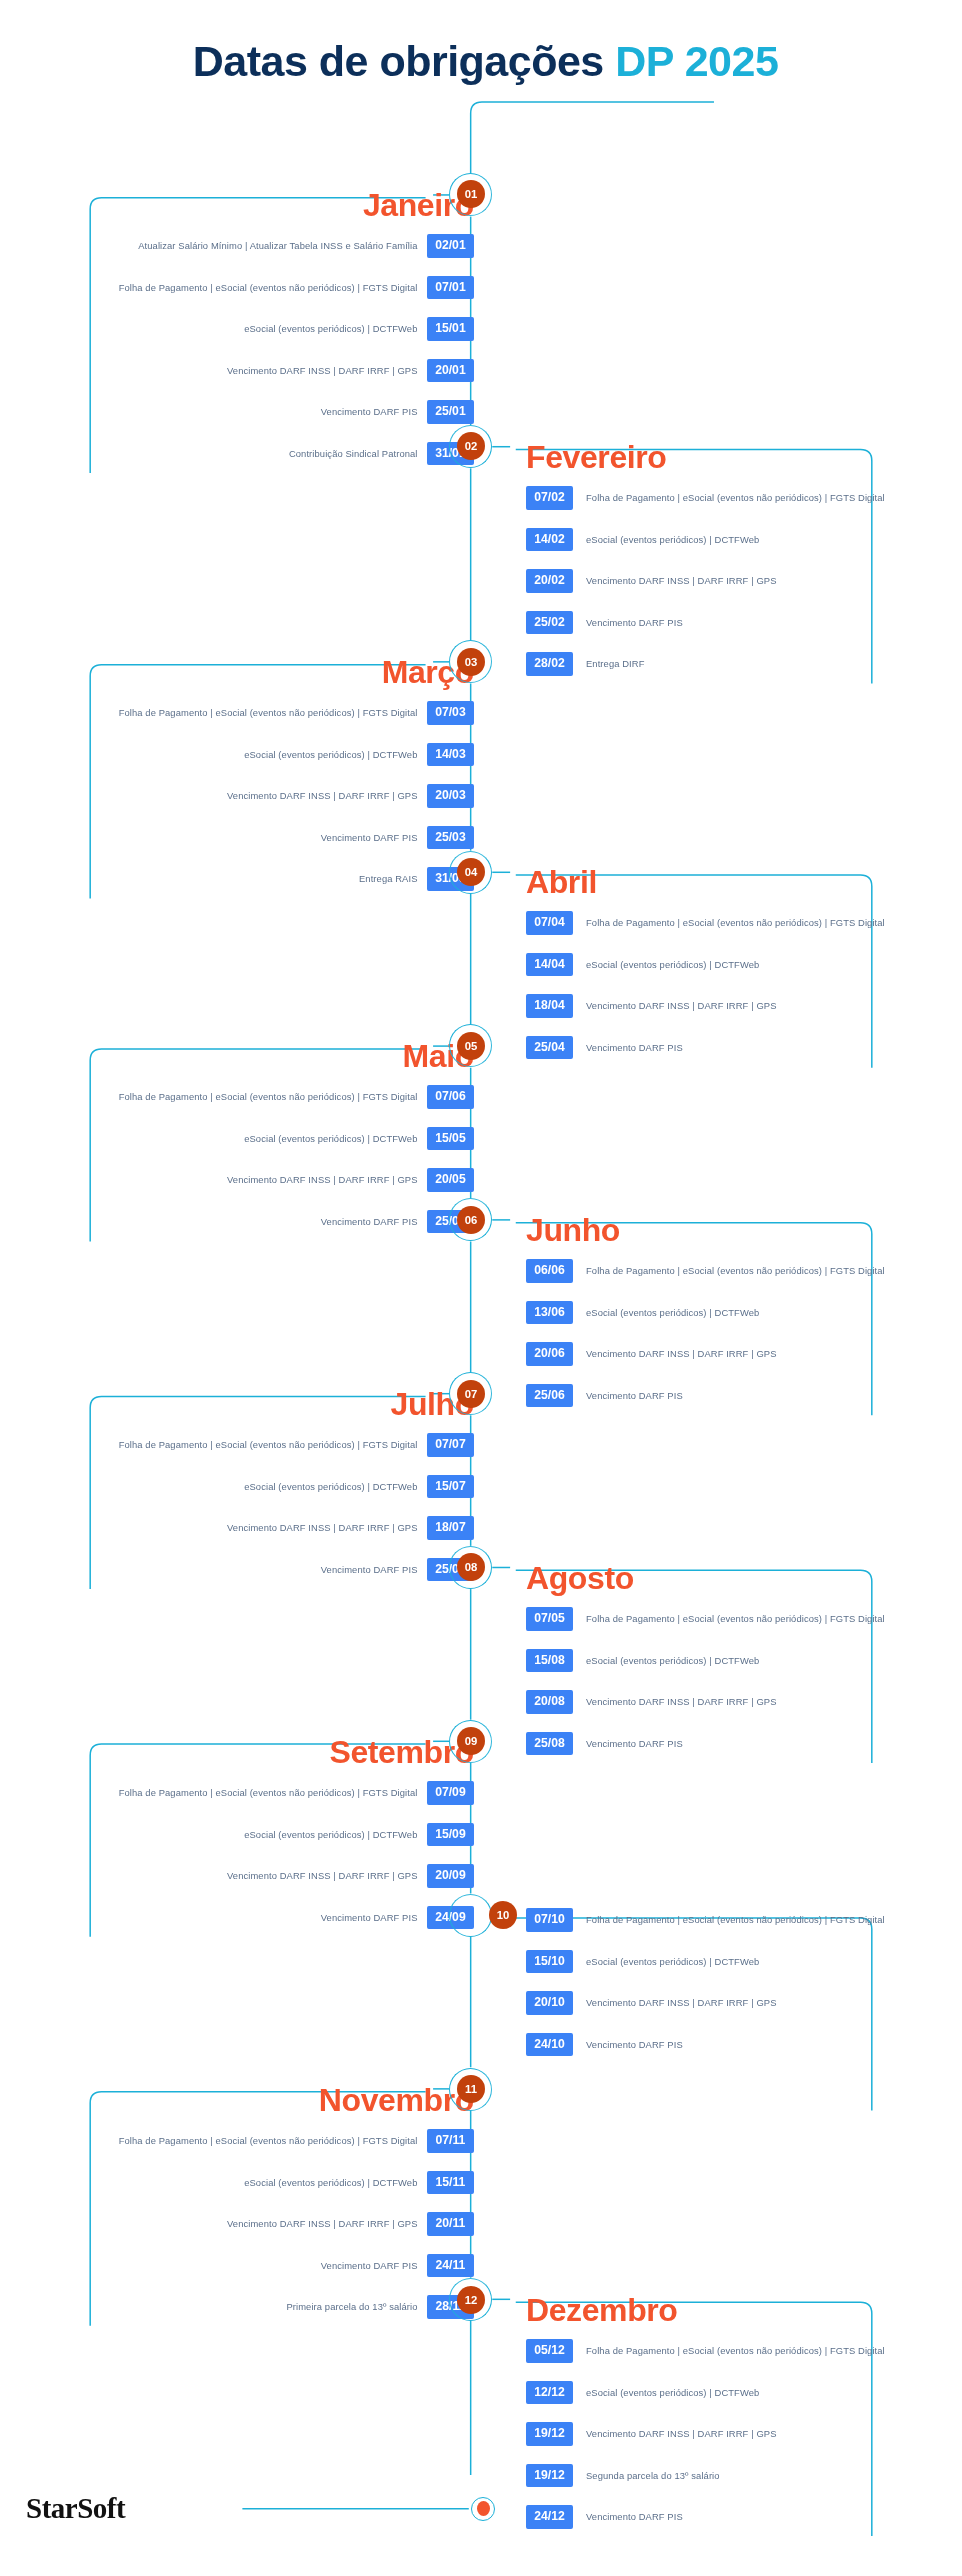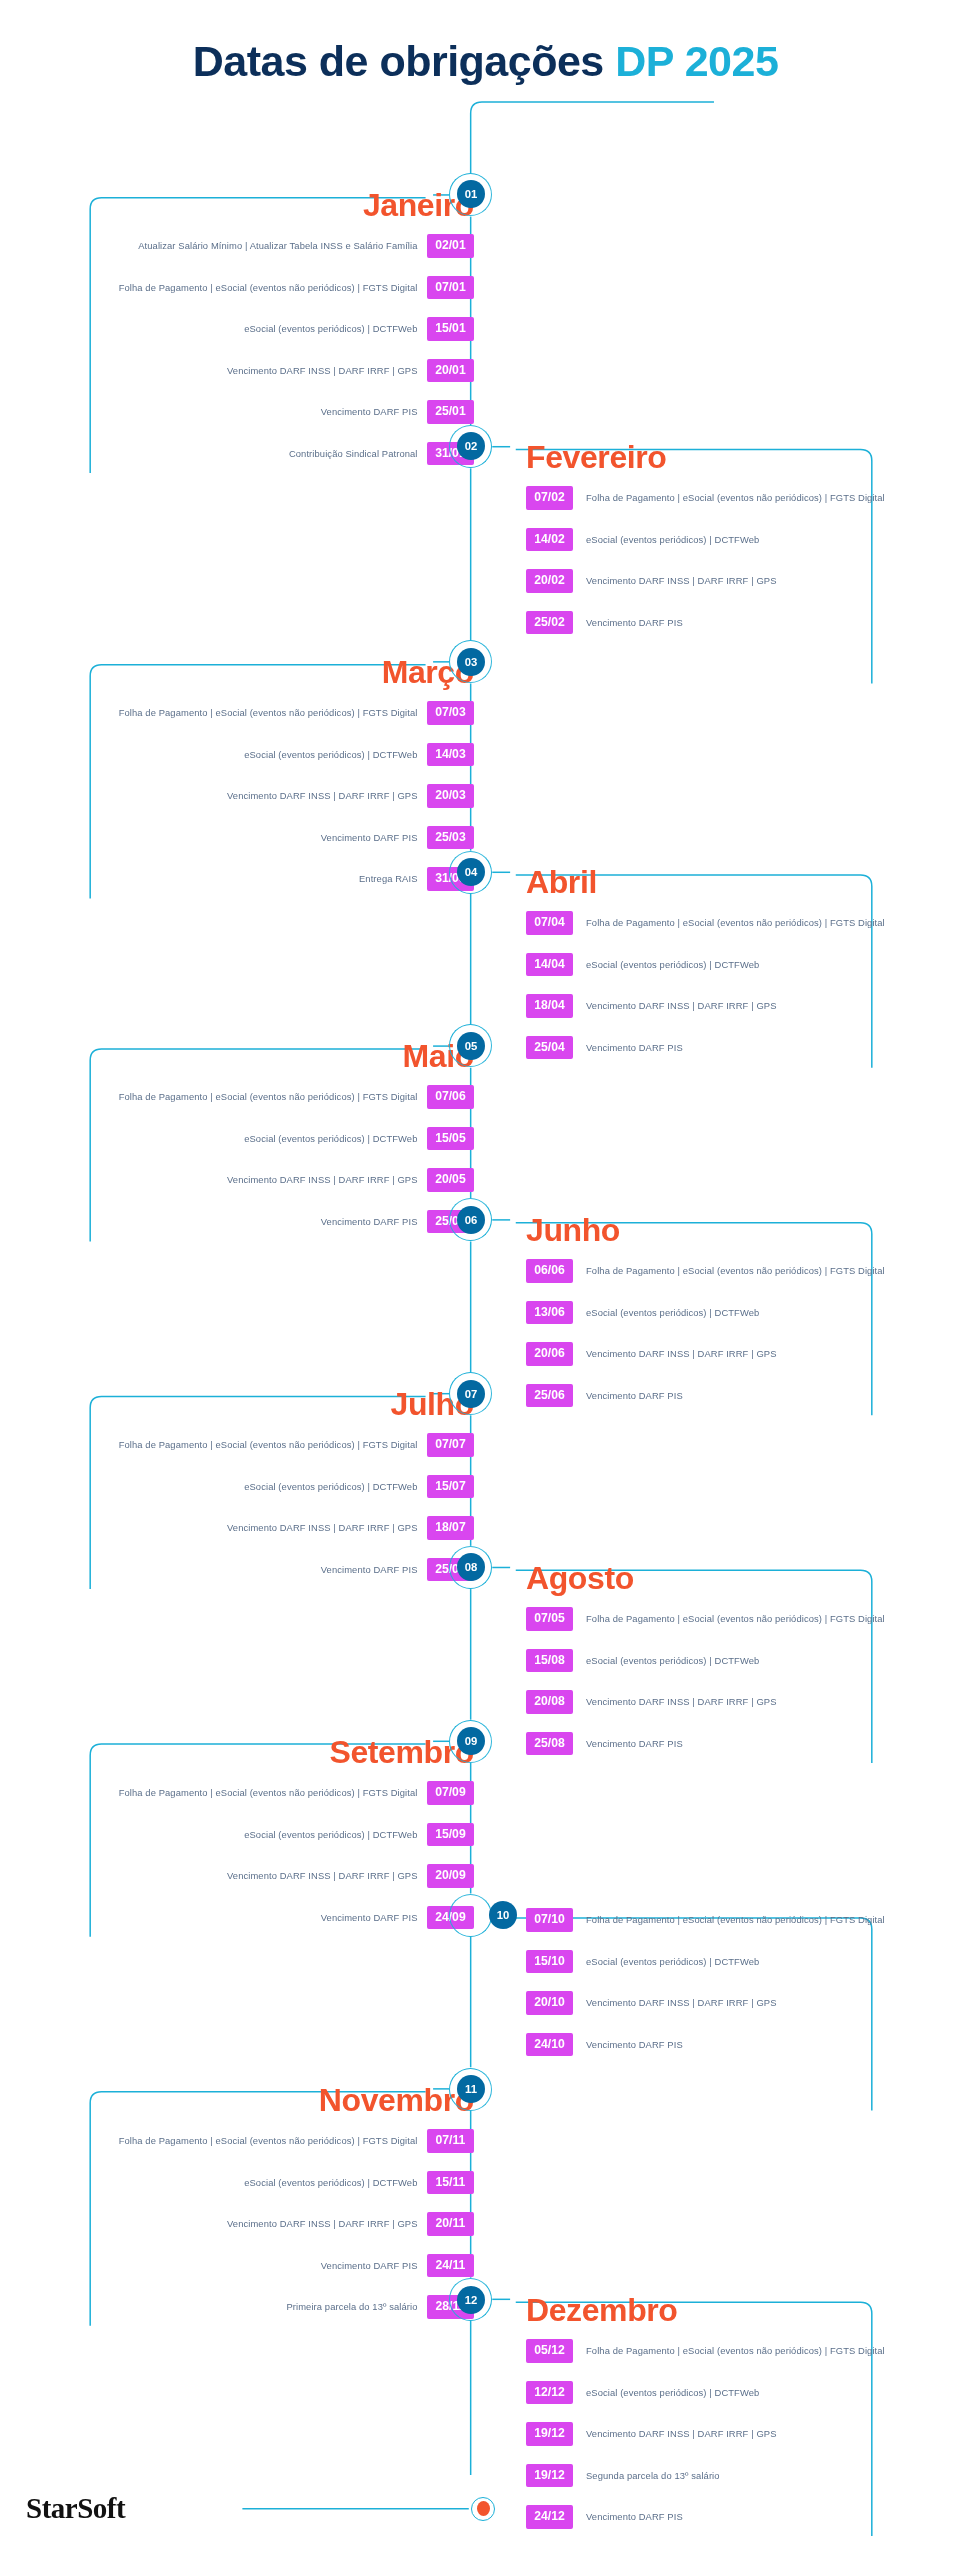"01" .badge { background: #0369a1 -> #c2410c }
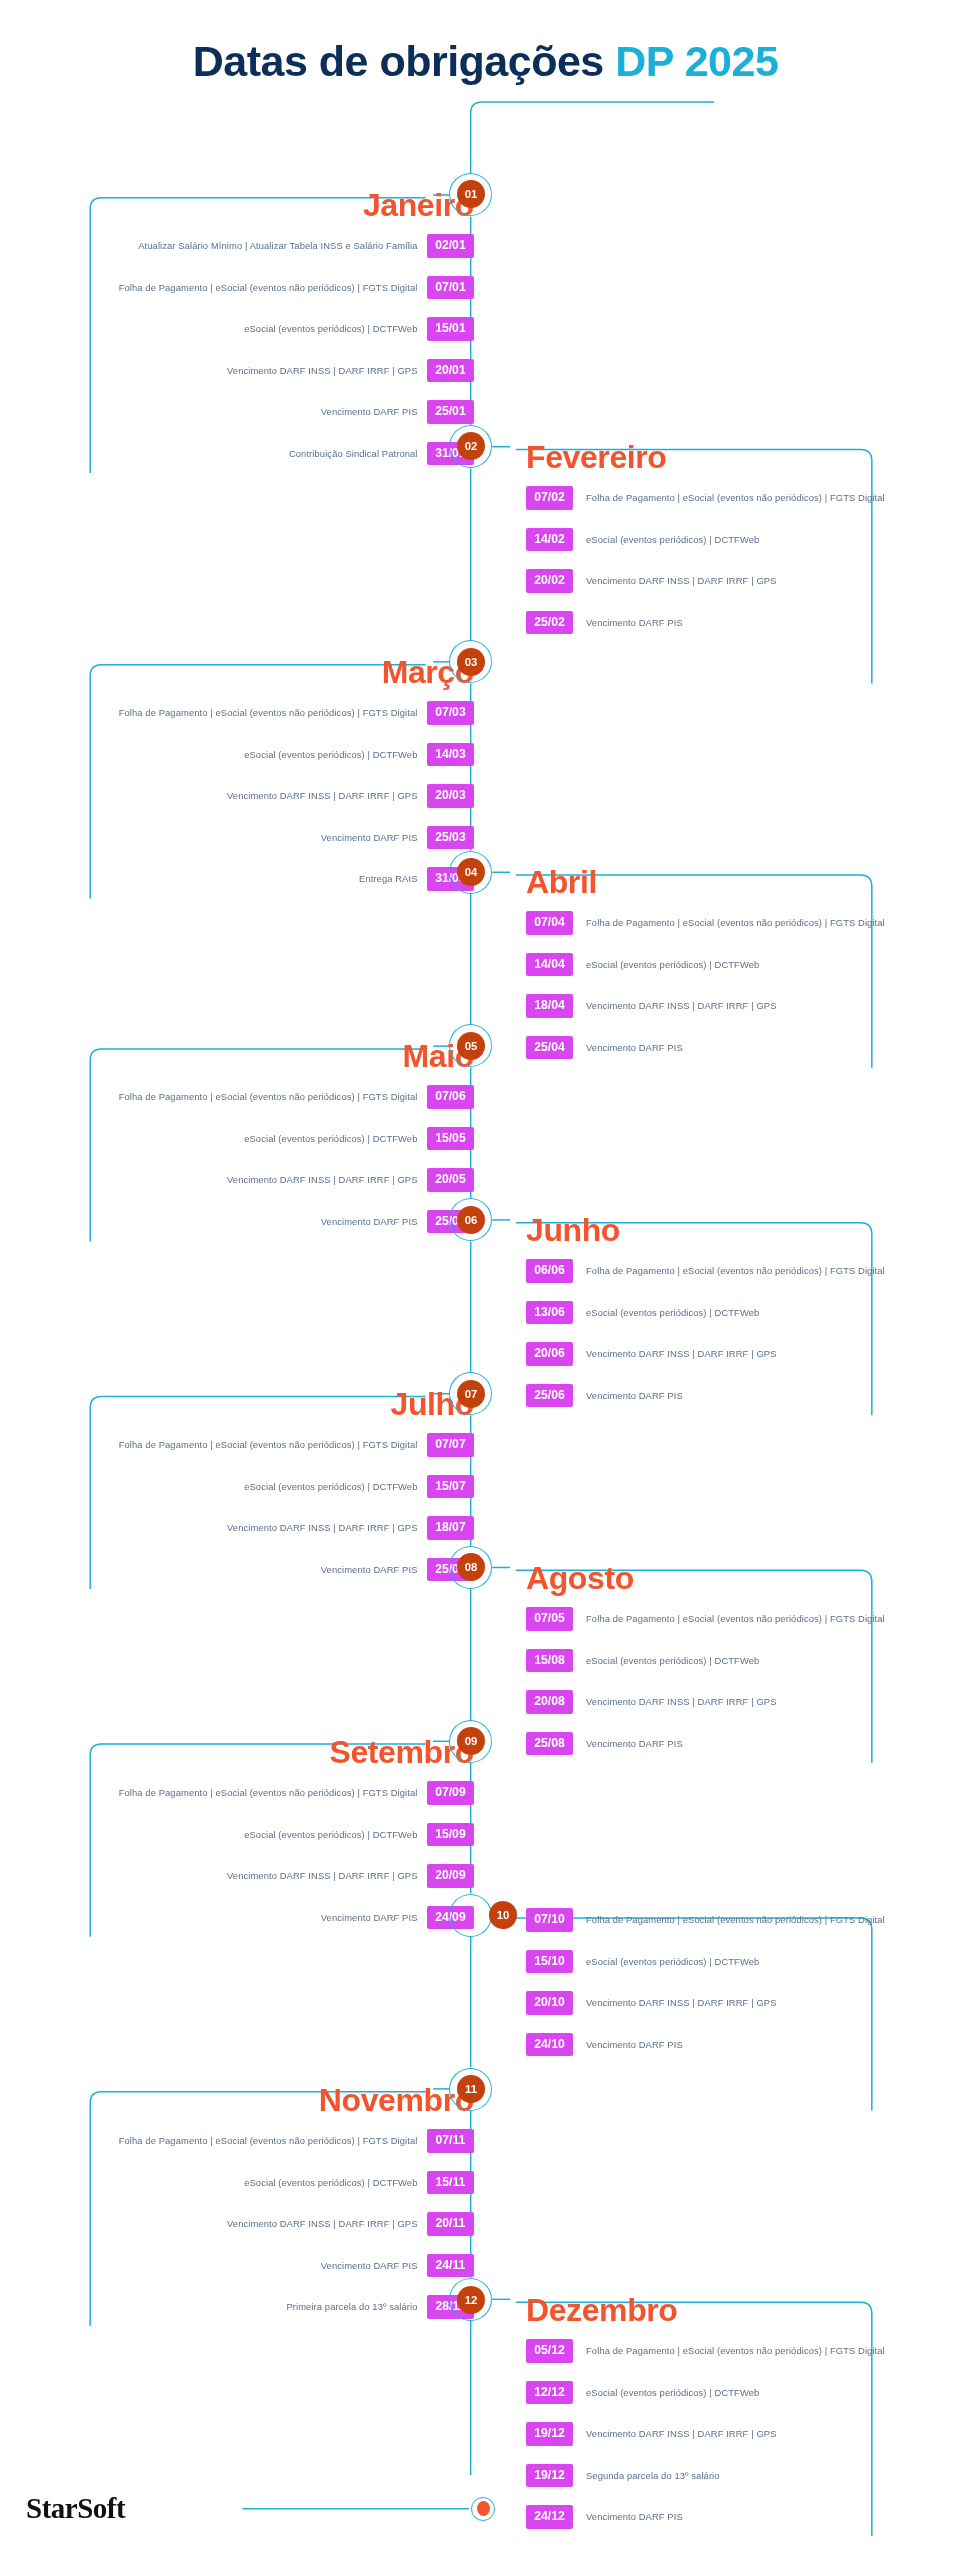"02/01" .date-chip { background: #d946ef -> #3b82f6 }
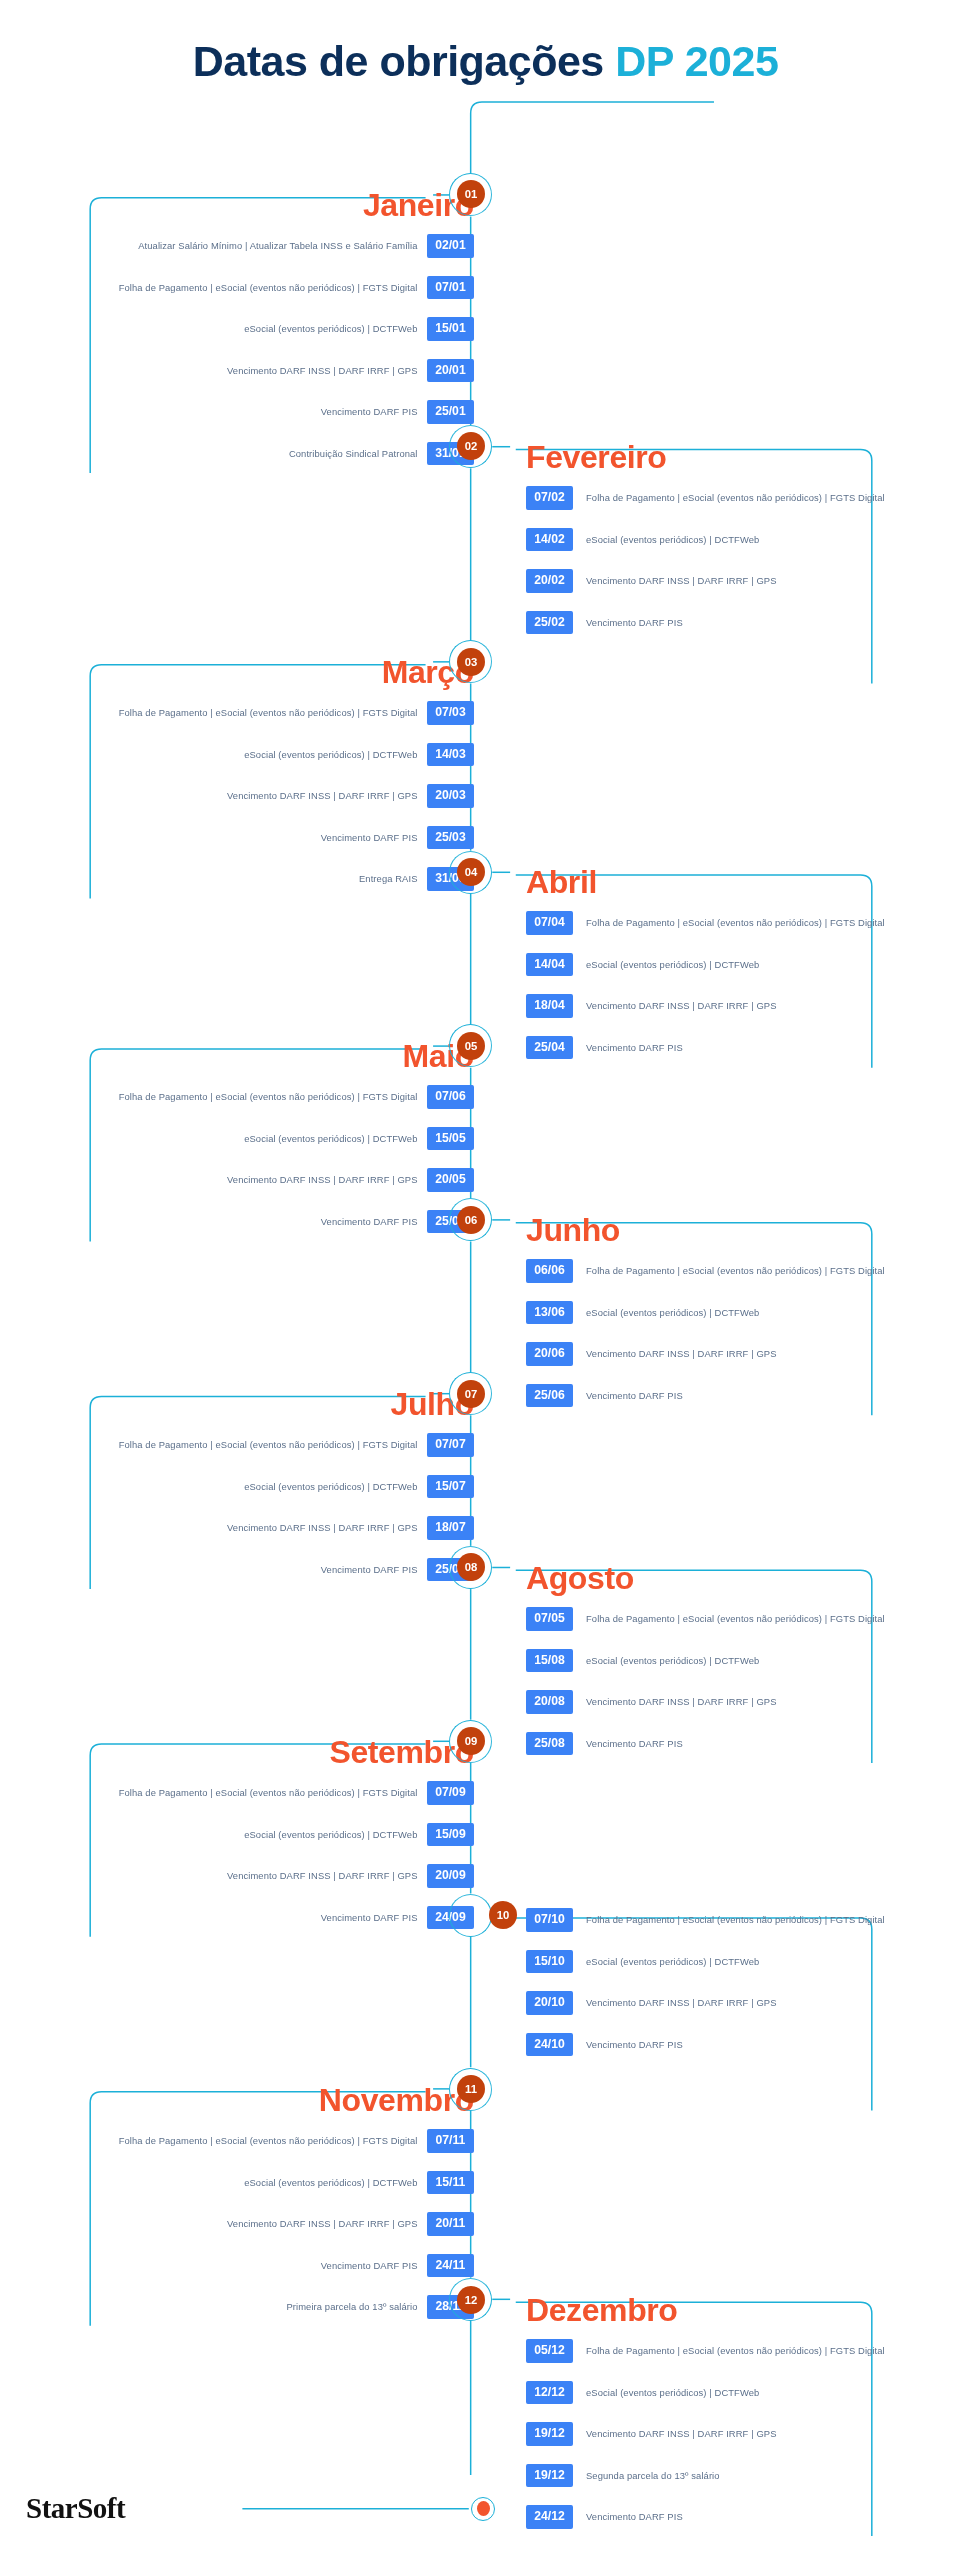"28/02" div.row { html: none -> <div> <span>28/02</span> <span>Entrega DIRF</span> </div> }
